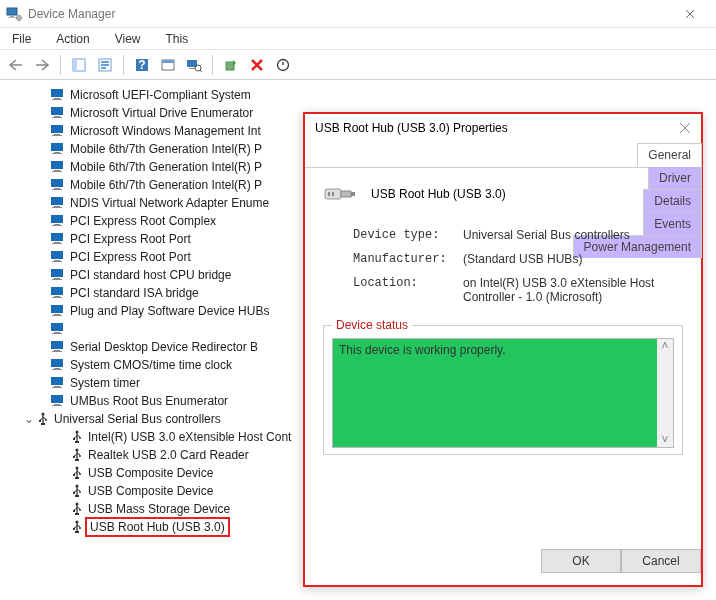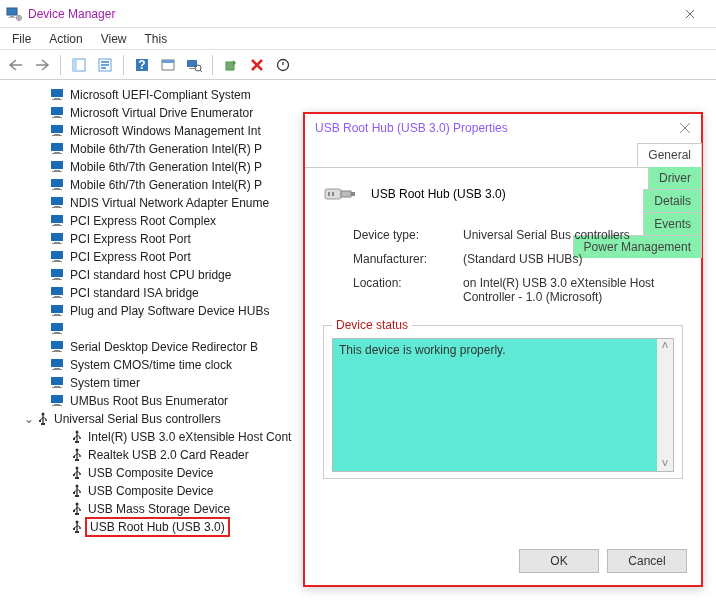"Device Manager" .titlebar .title { color: #a21caf -> #737373 }
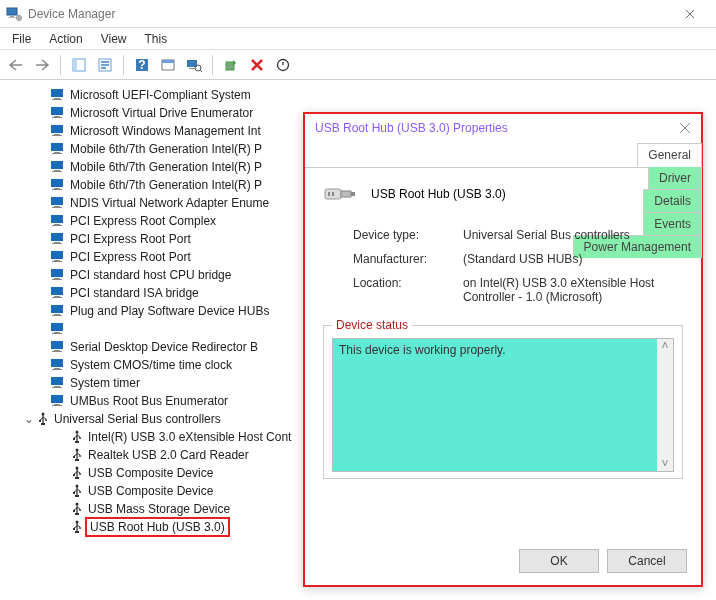"File" .menubar { gap: 2px -> 9px }
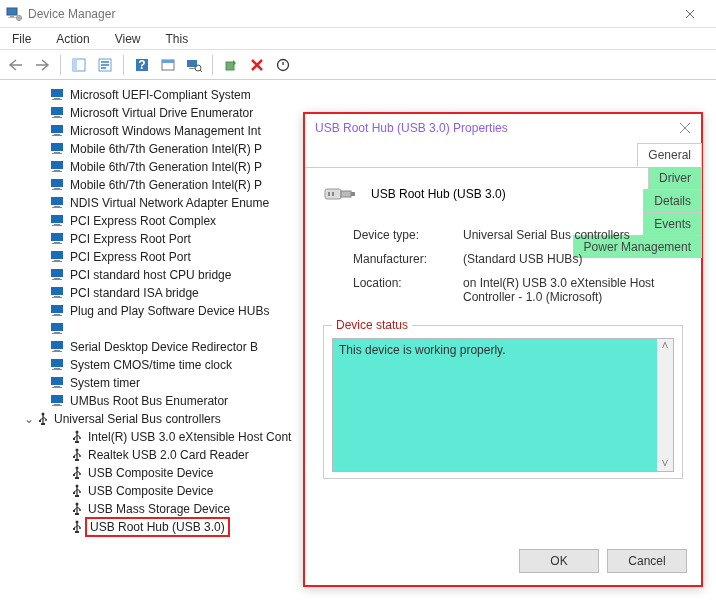"USB Root Hub (USB 3.0) Properties" .dialog .dtitle { color: #8b5cf6 -> #000000 }
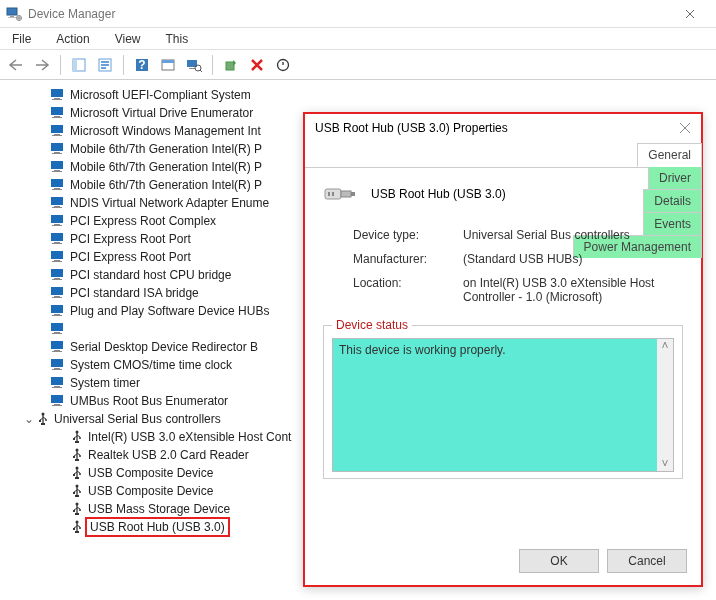"Driver" .dialog .dtab { background: #86efac -> #c4b5fd }
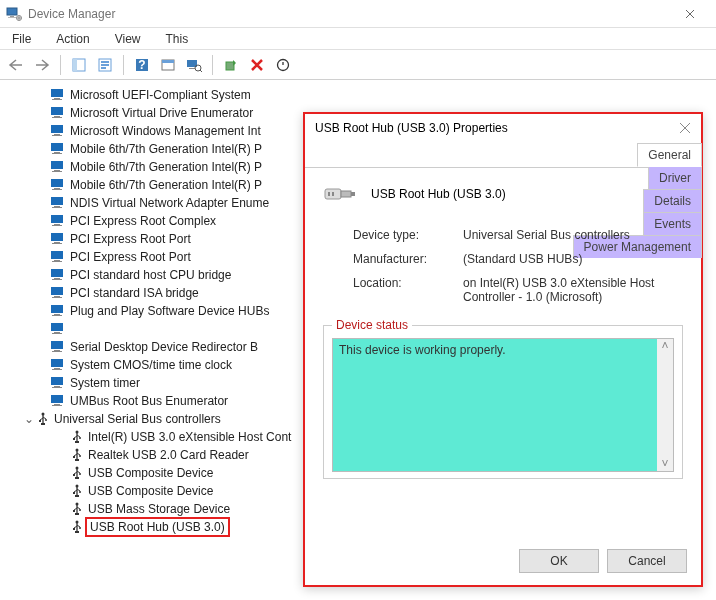"Device type:" .dialog .drow .k { font-family: none -> Liberation Mono, monospace }
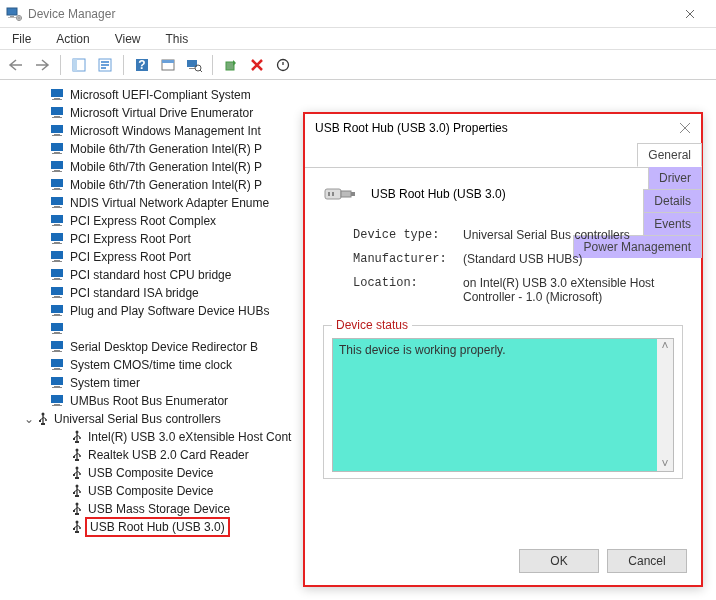"This device is working properly." .dialog .statusbox { background: #5eead4 -> #22c55e; height: 134px -> 110px }
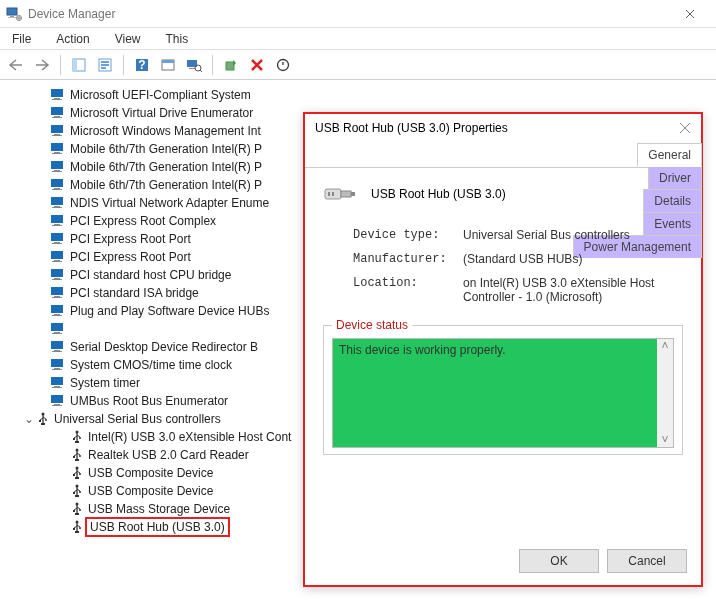"OK" .dialog .dbuttons { gap: 8px -> 0; right: 14px -> 0 }
